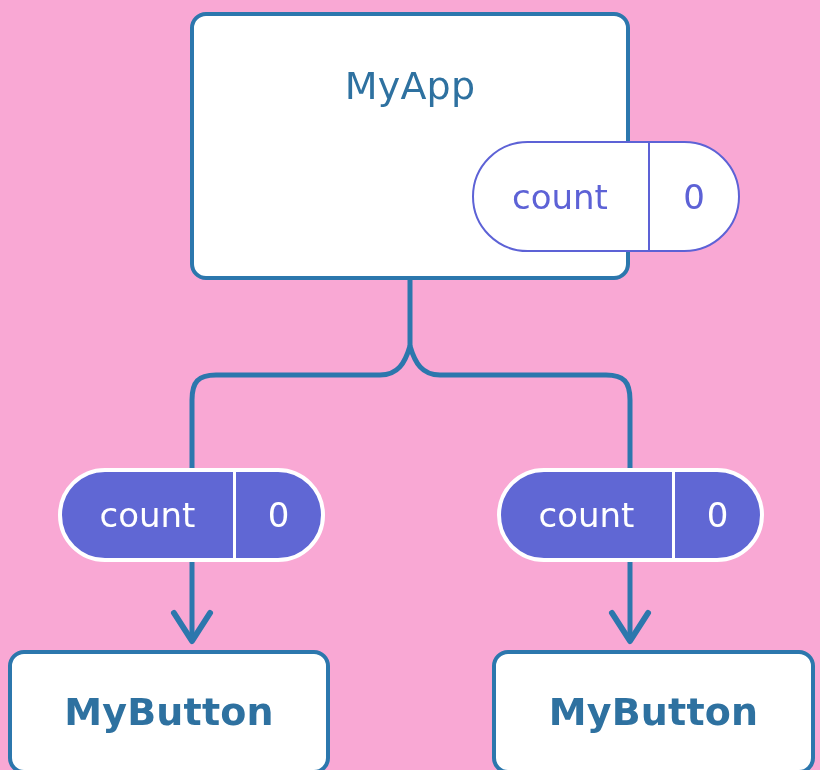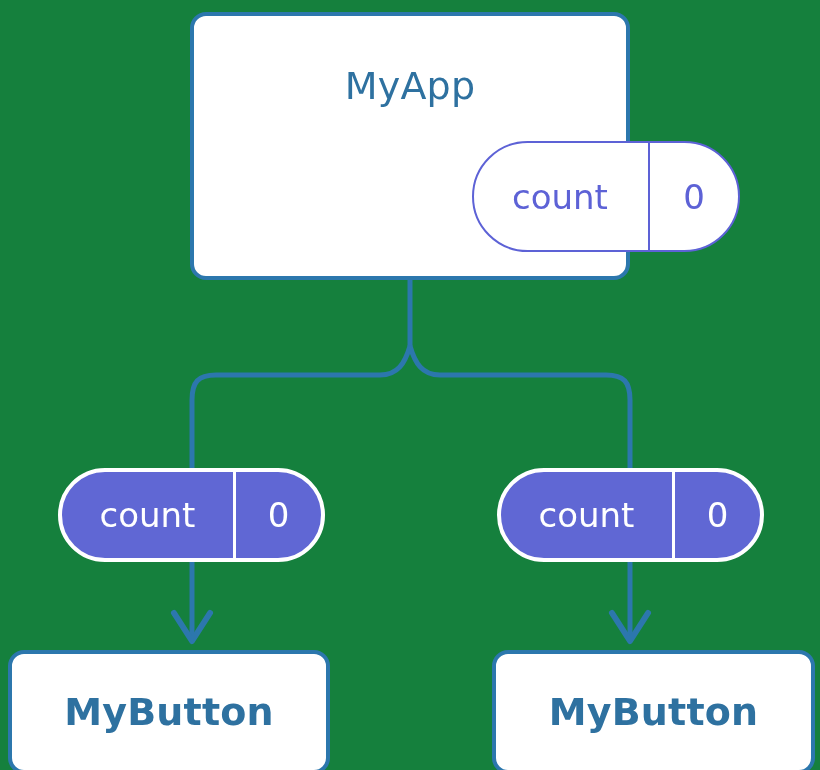"MyApp" #stage { background: #15803d -> #f9a8d4 }
